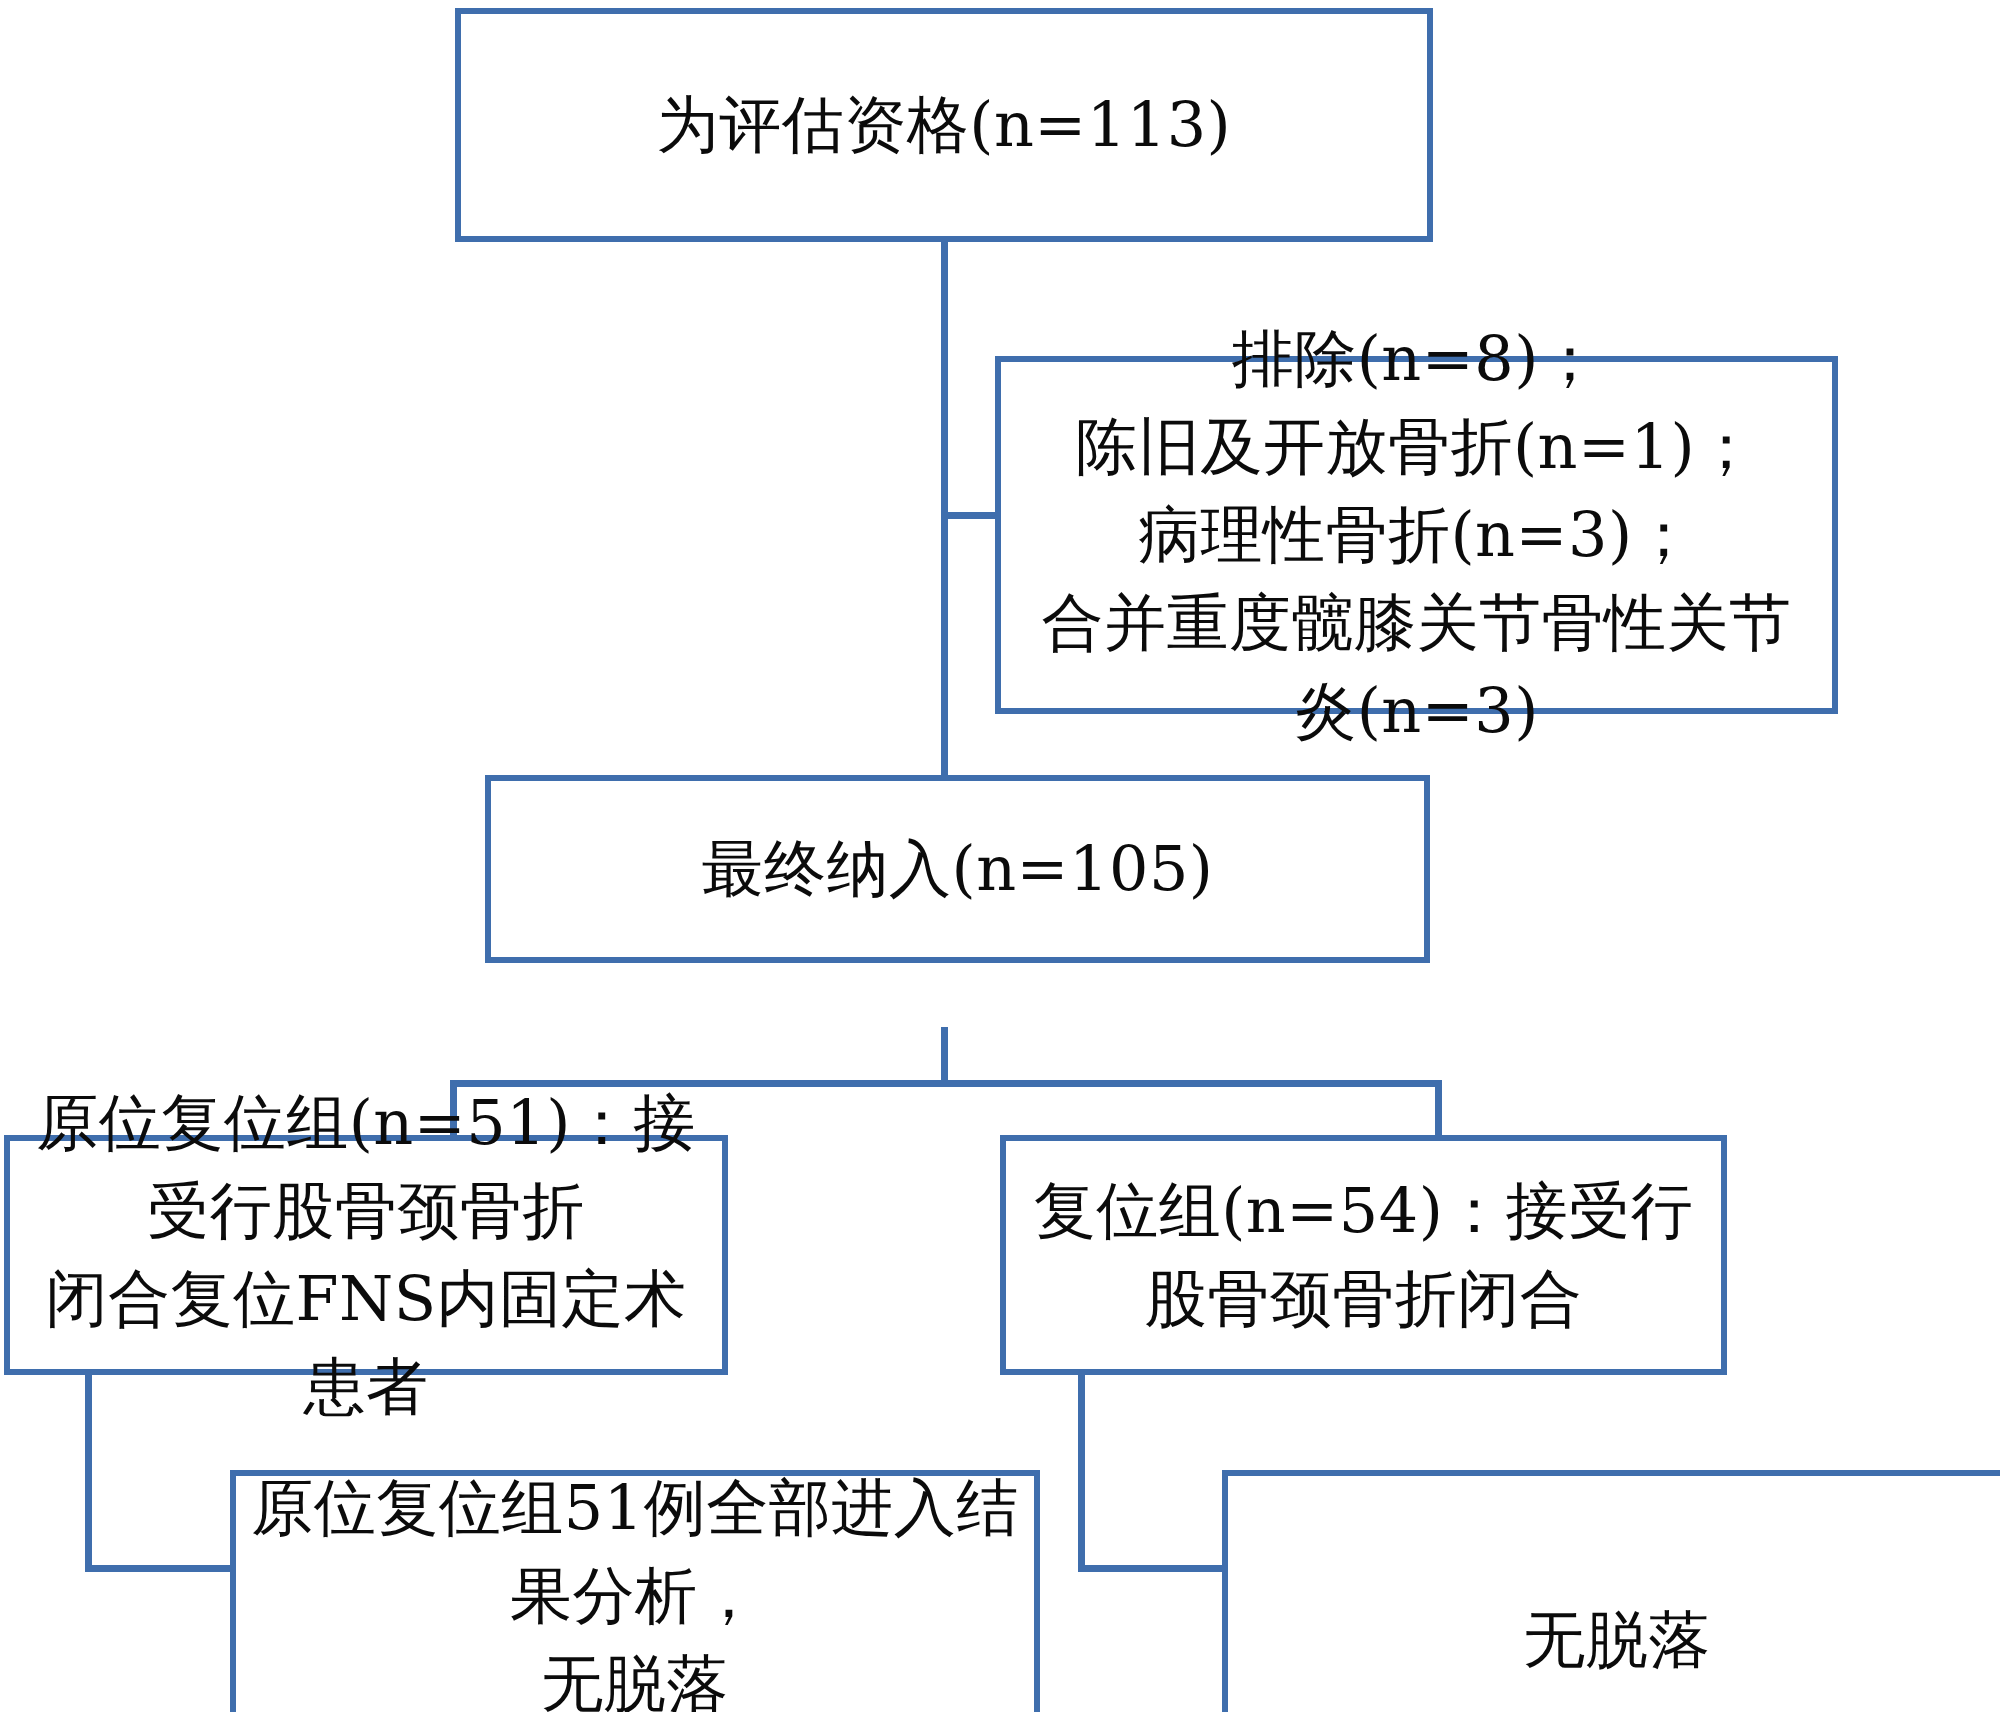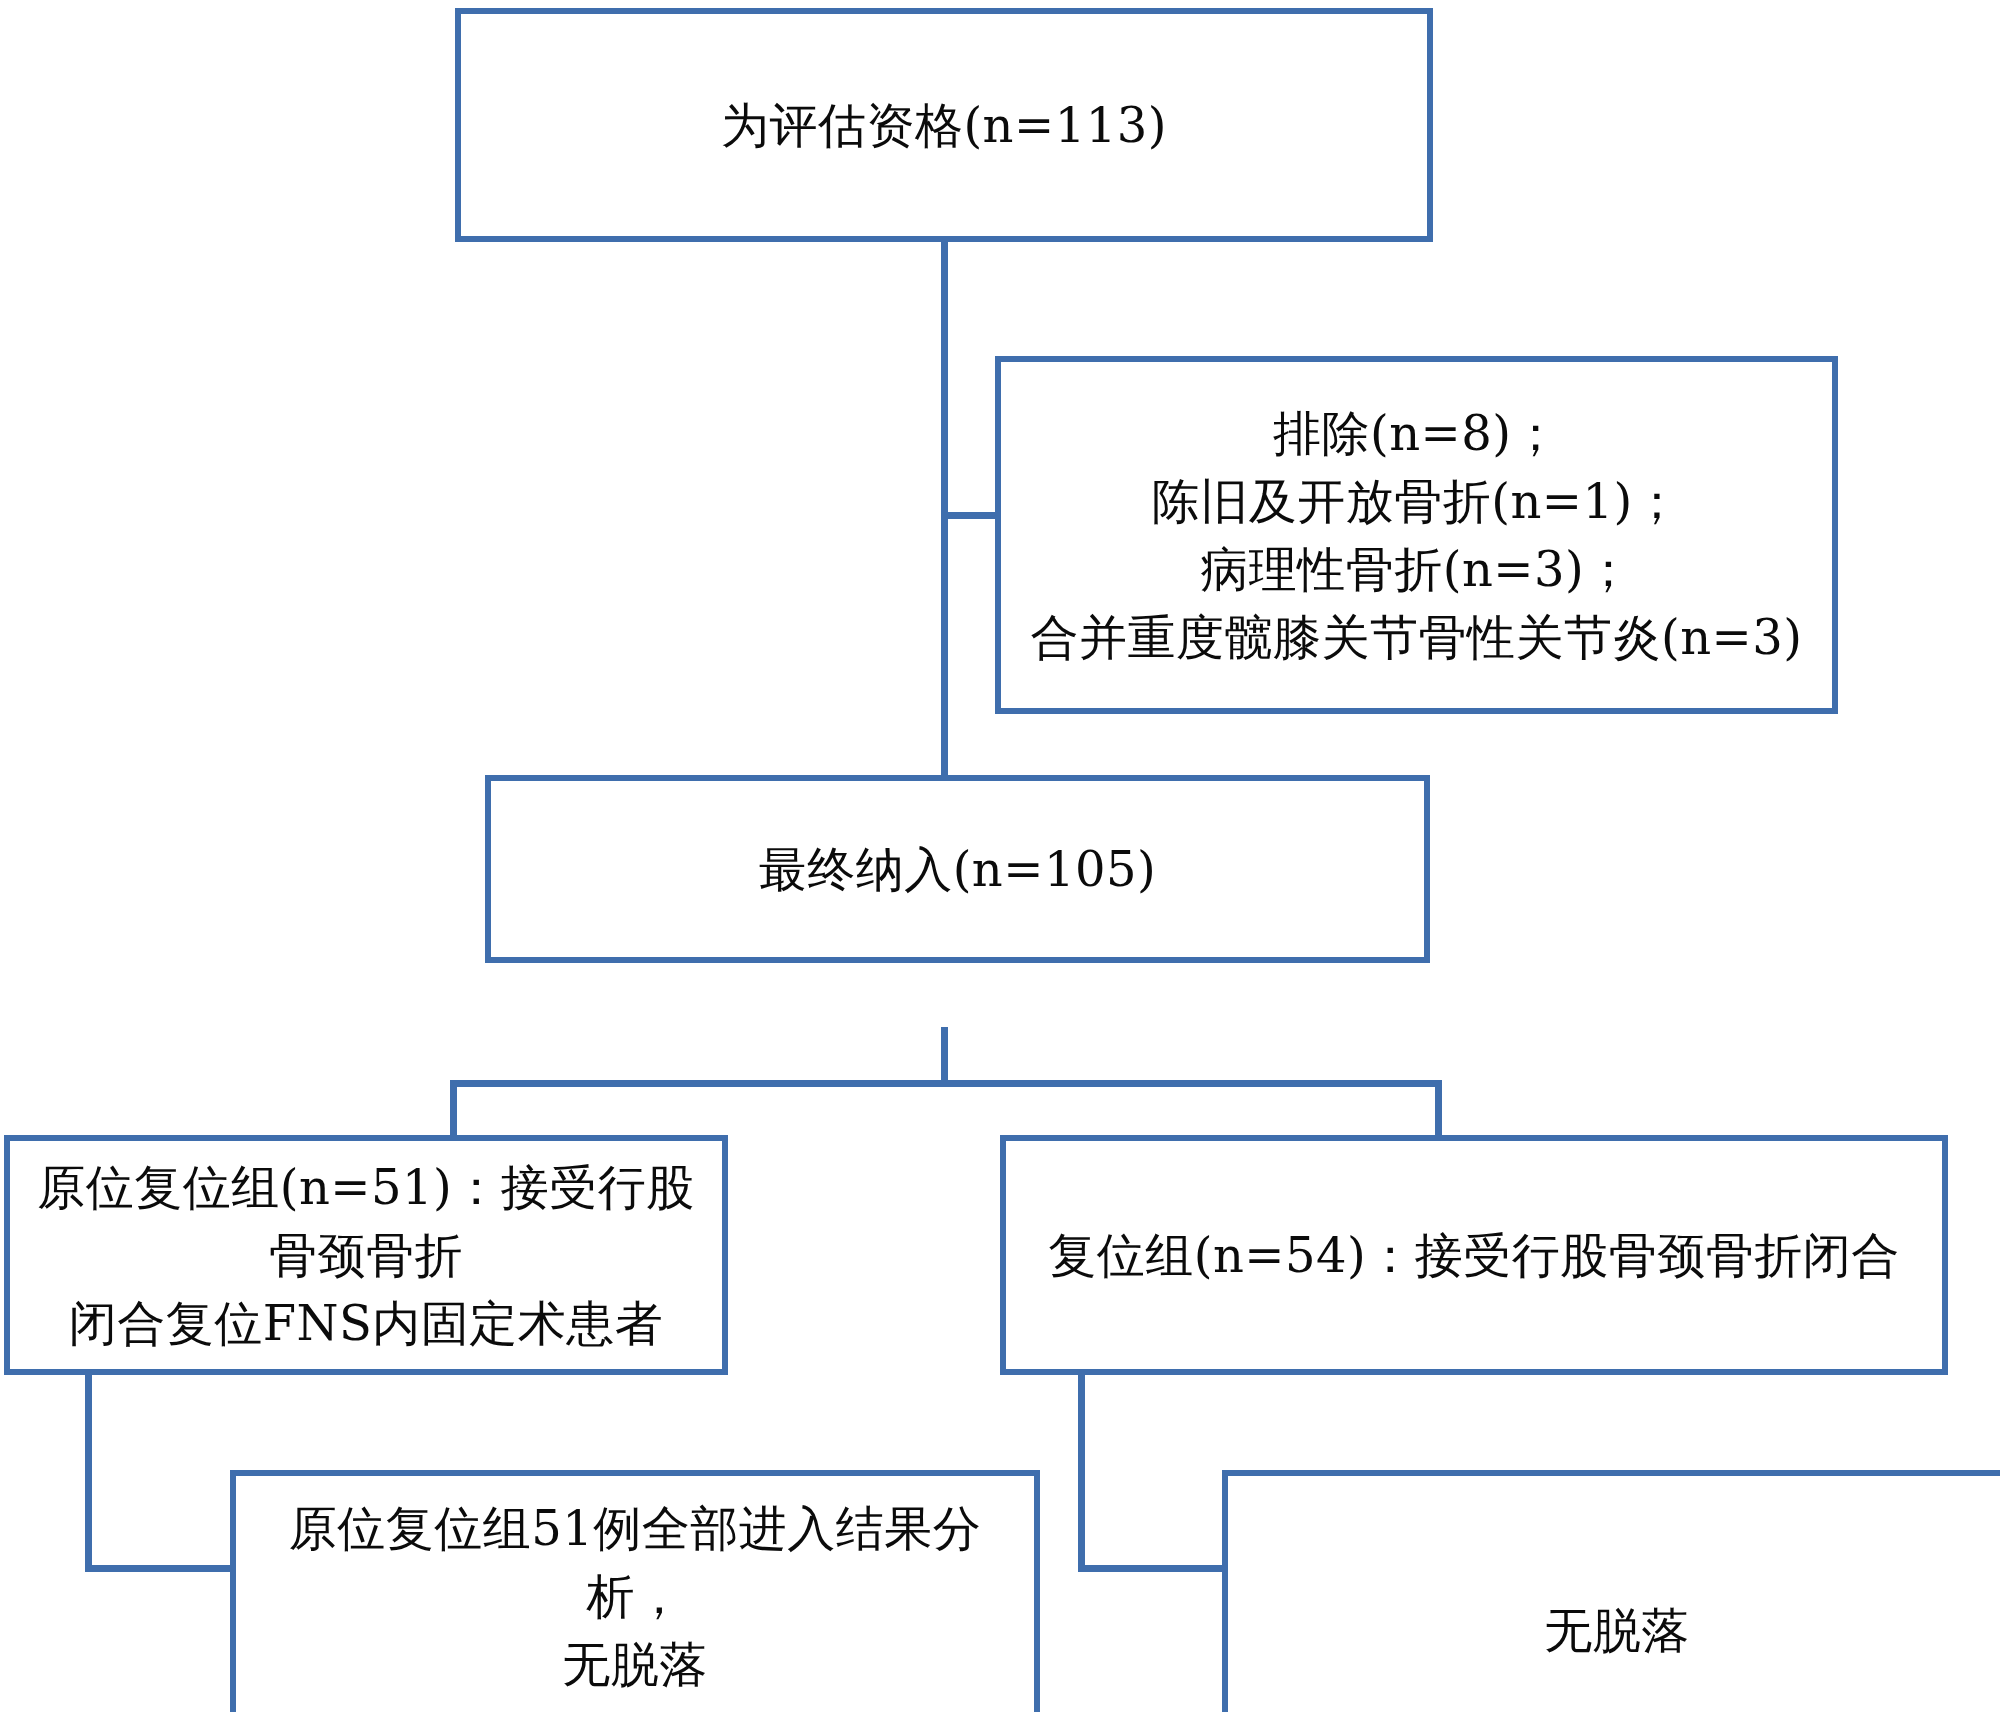"为评估资格(n=113)" .node { font-size: 48px -> 62px }
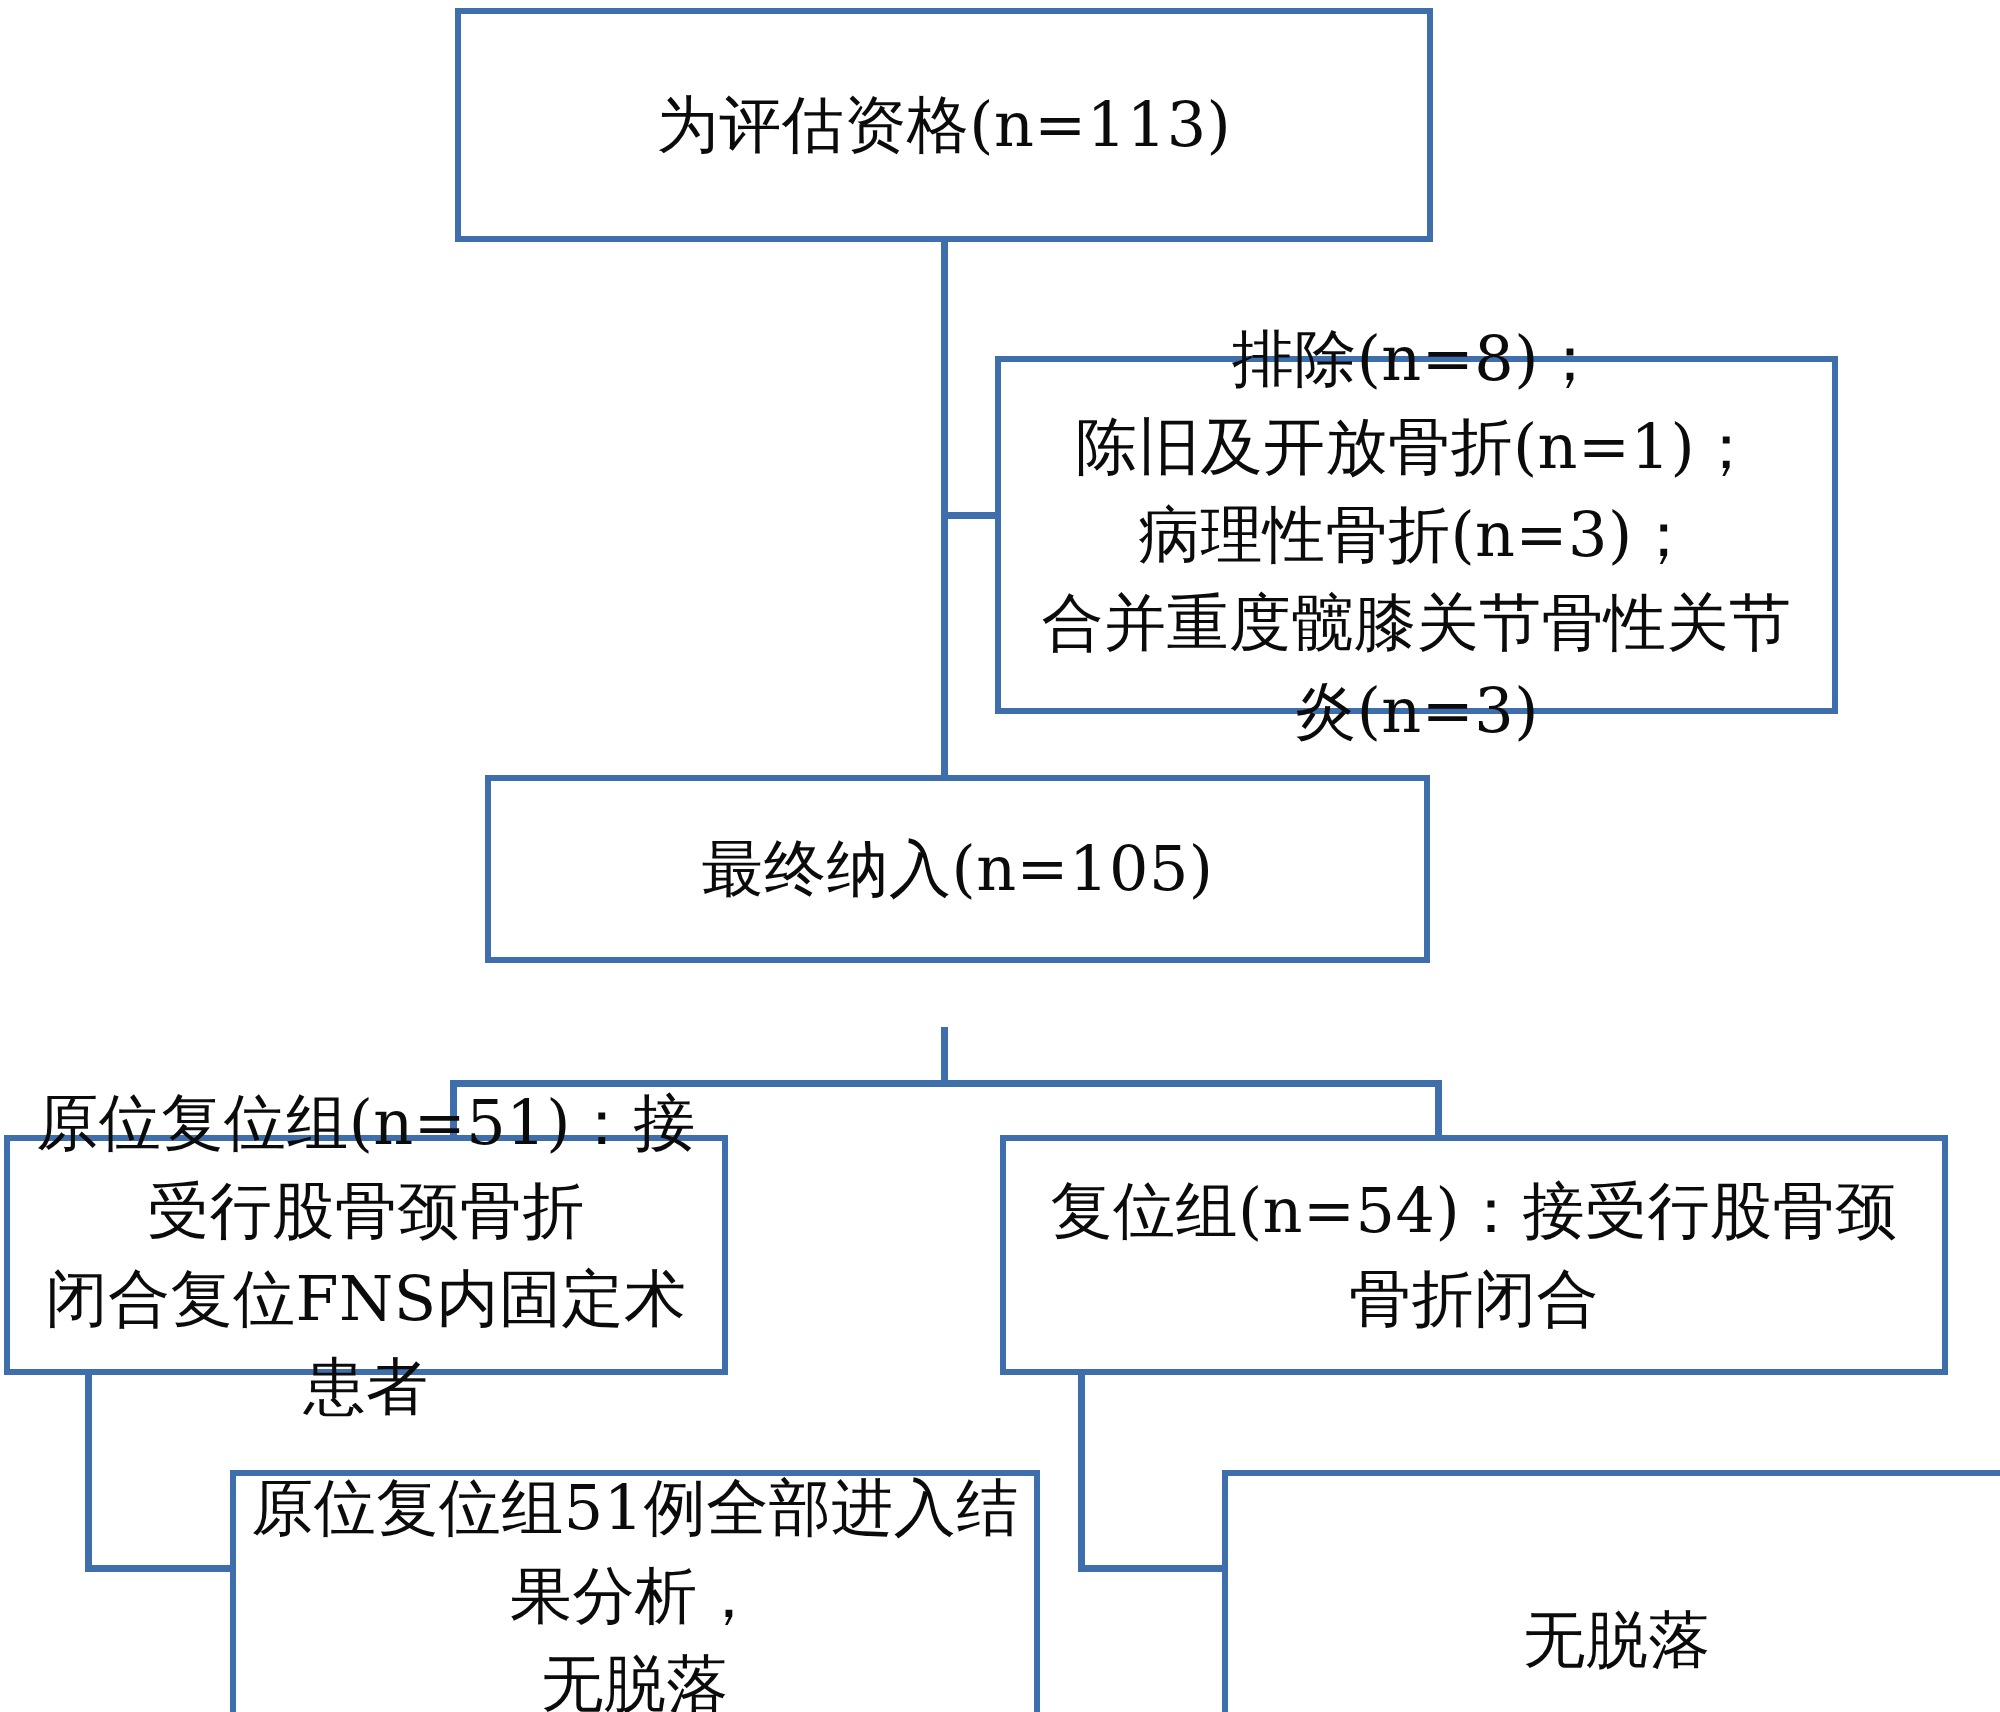"复位组(n=54)：接受行股骨颈骨折闭合" #box-group-right { width: 948px -> 727px }
